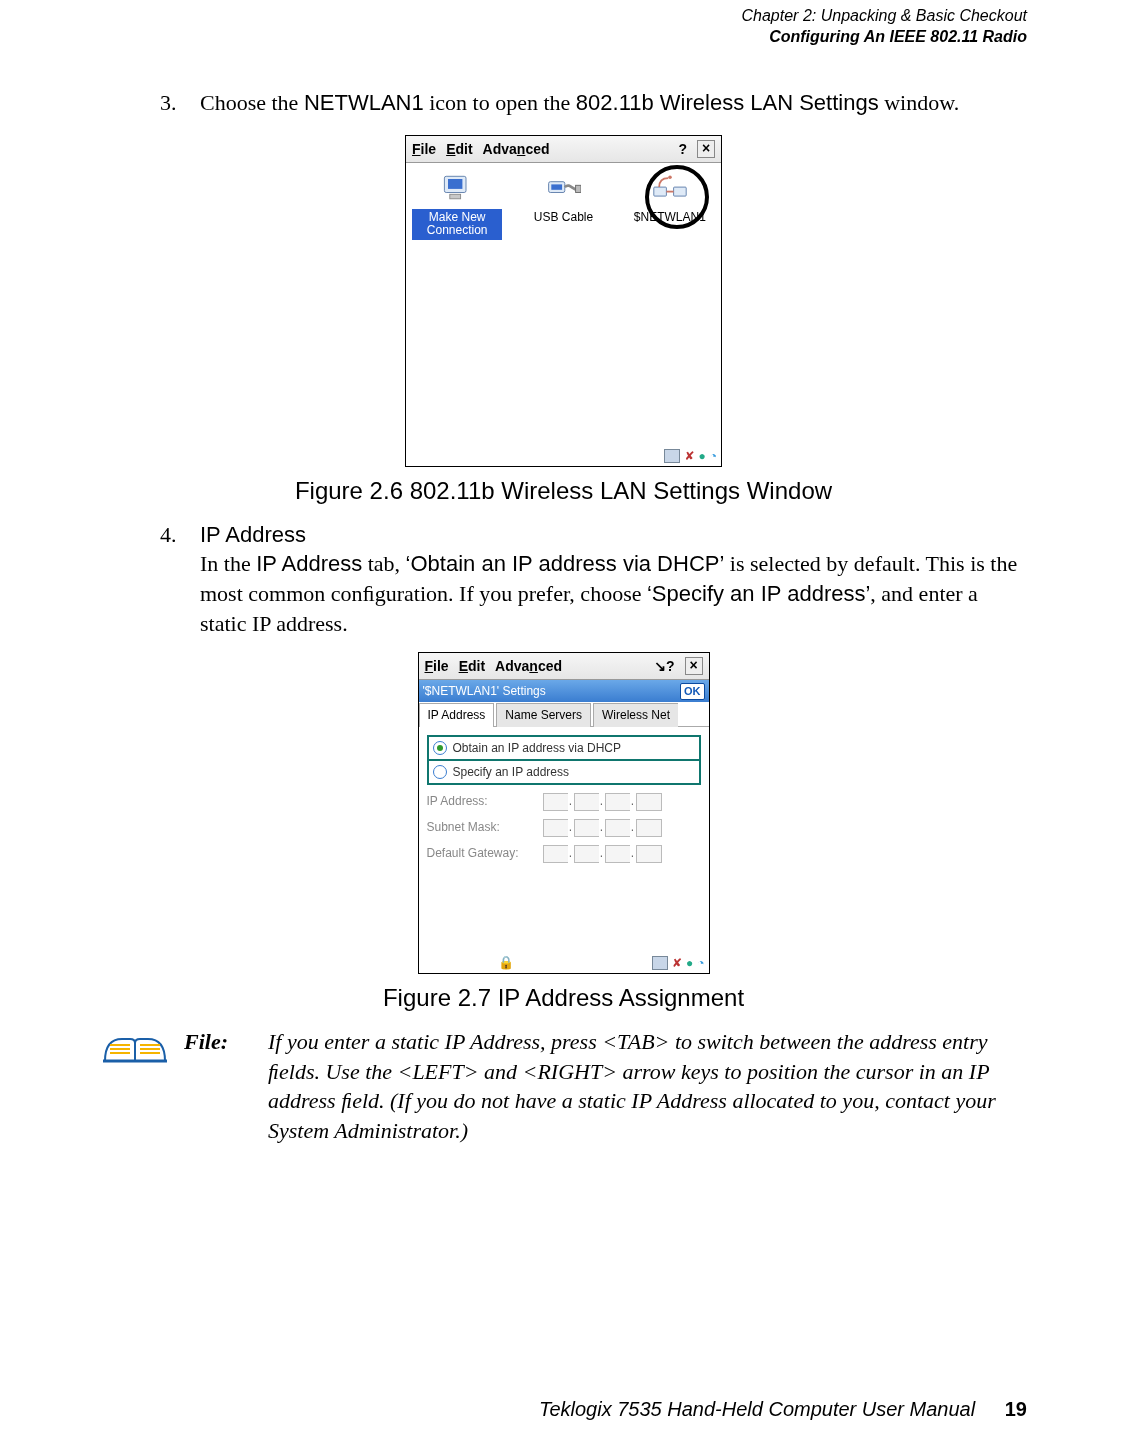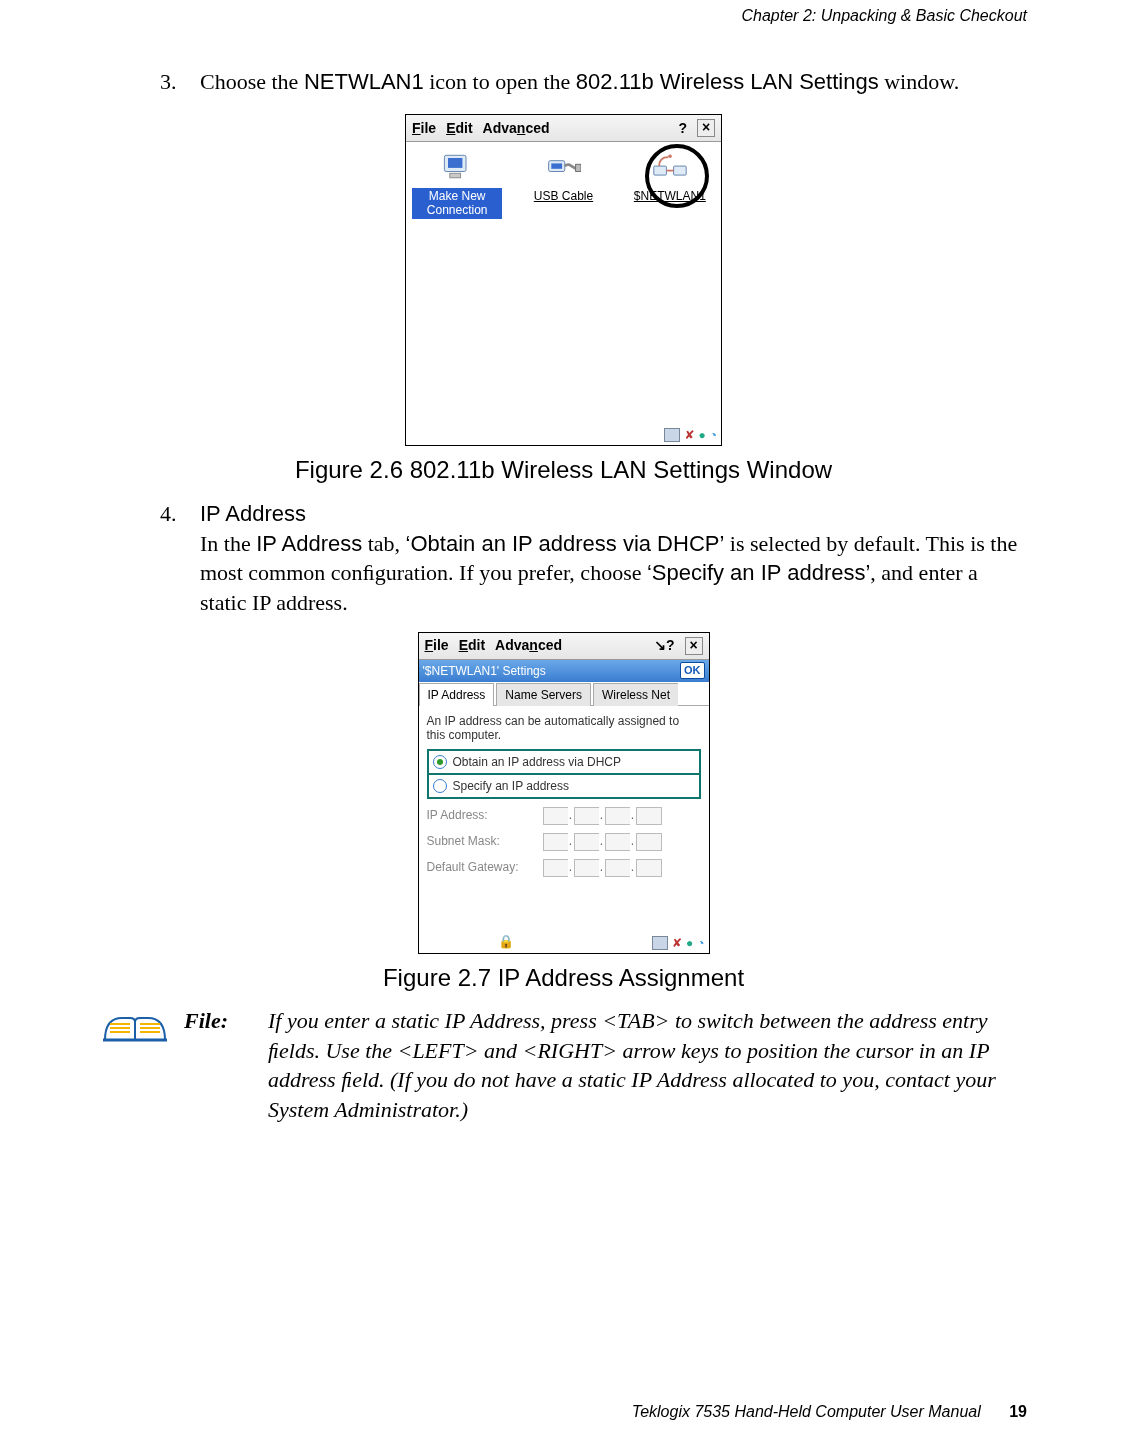"Configuring An IEEE 802.11 Radio" div.header-line2 { html: none -> <div>Configuring An IEEE 802.11 Radio</div> }
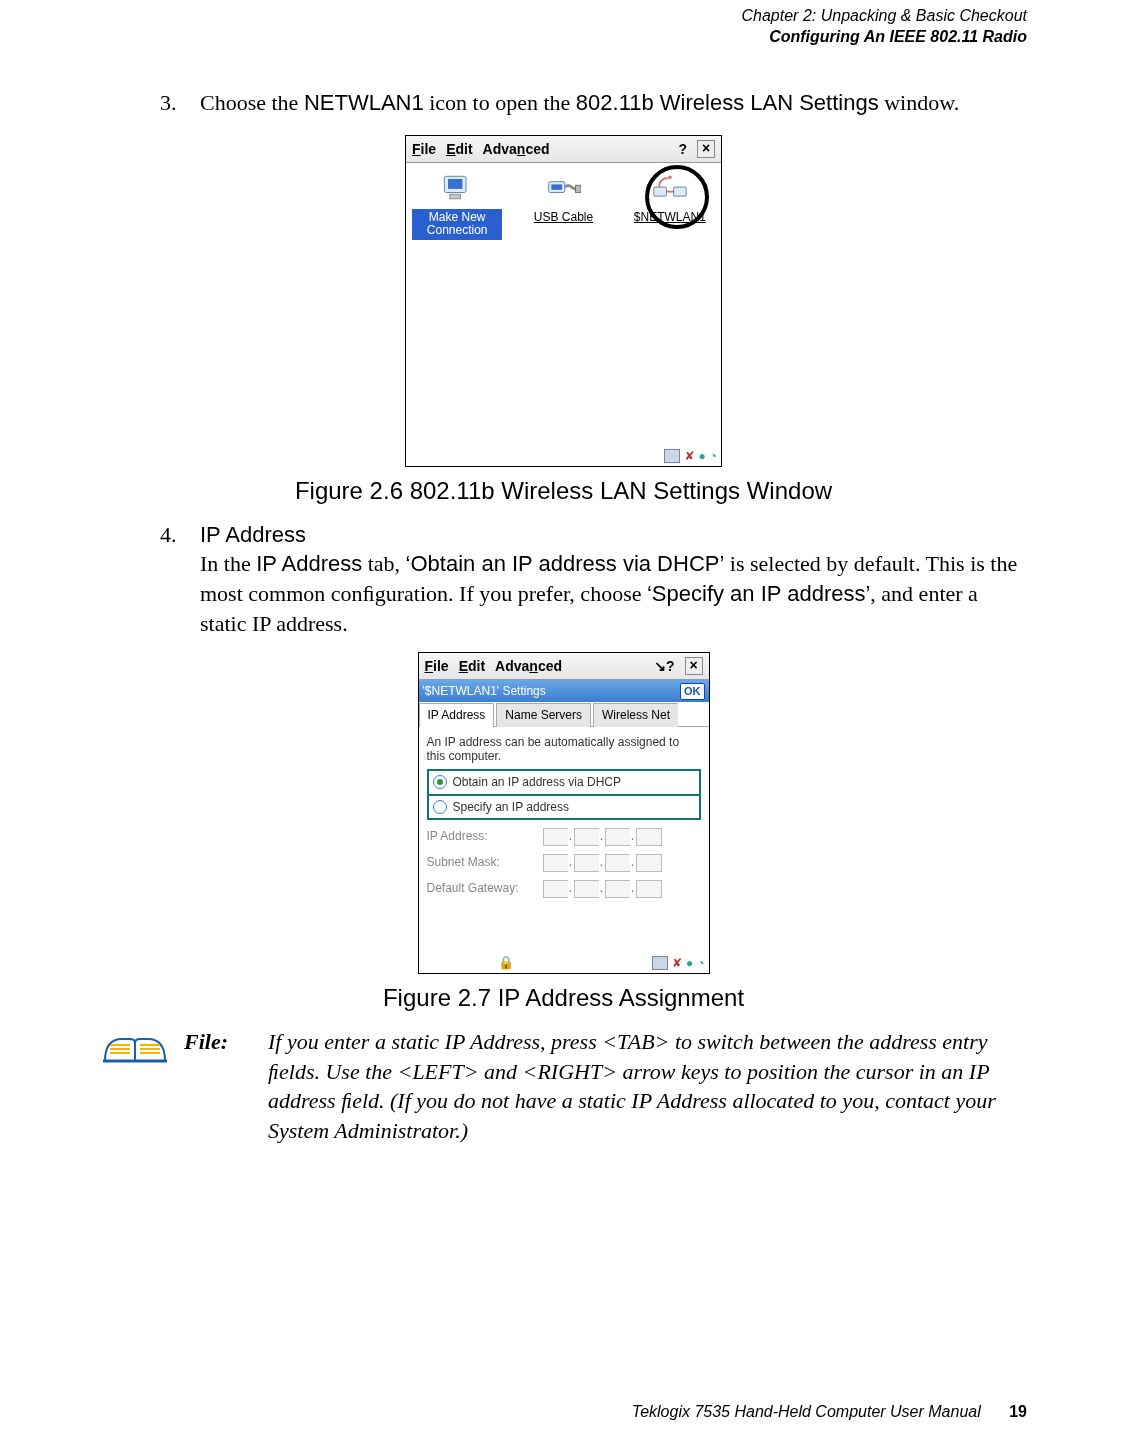"Make New Connection" .icons-row { text-decoration: underline -> none }
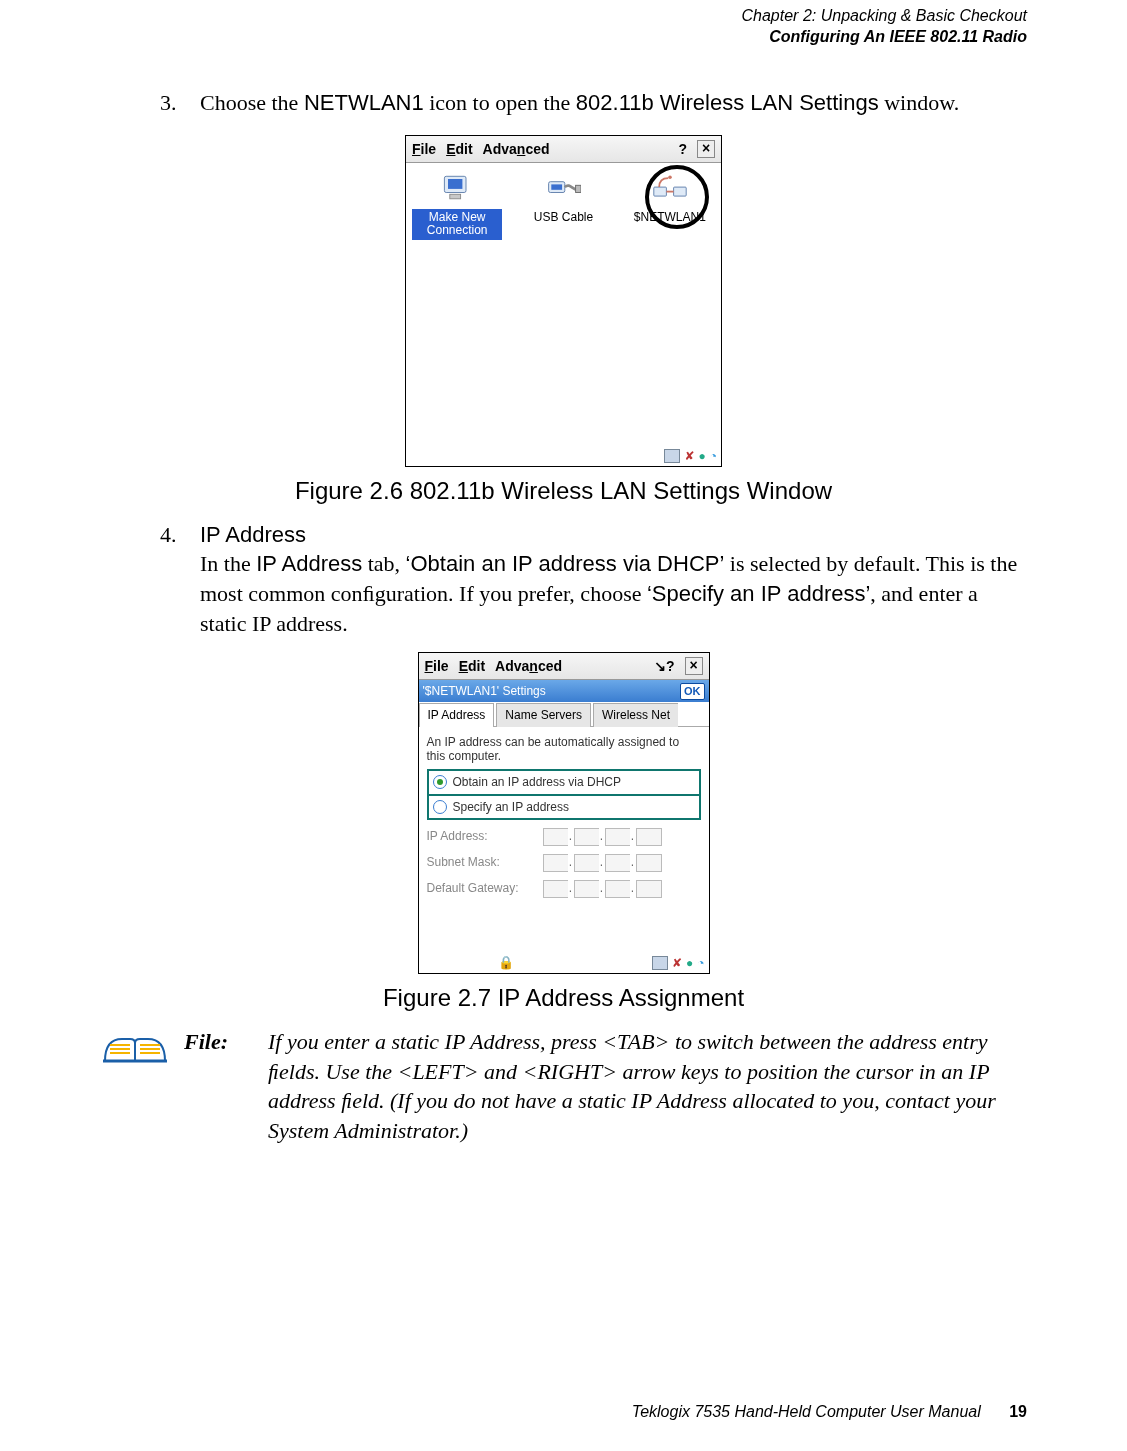"An IP address can be" div.hint { html: <div>An IP address can be automatically assigned to this computer.</div> -> none }
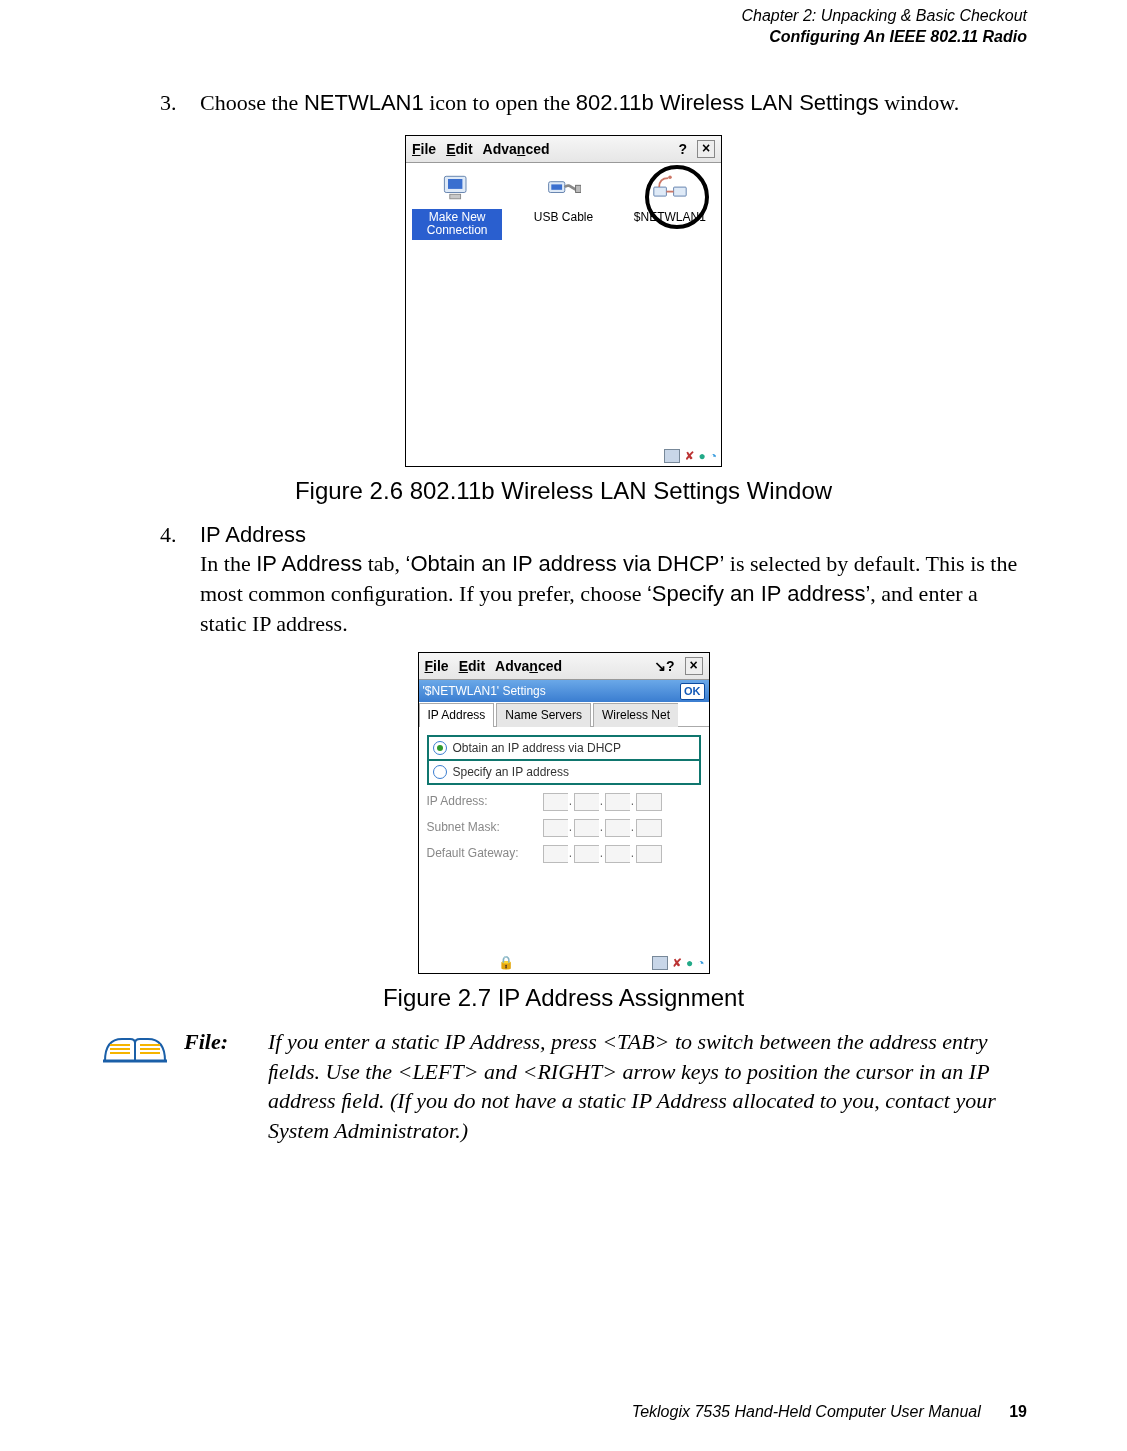"Teklogix 7535 Hand-Held Computer User" .footer { font-size: 16px -> 20px }
